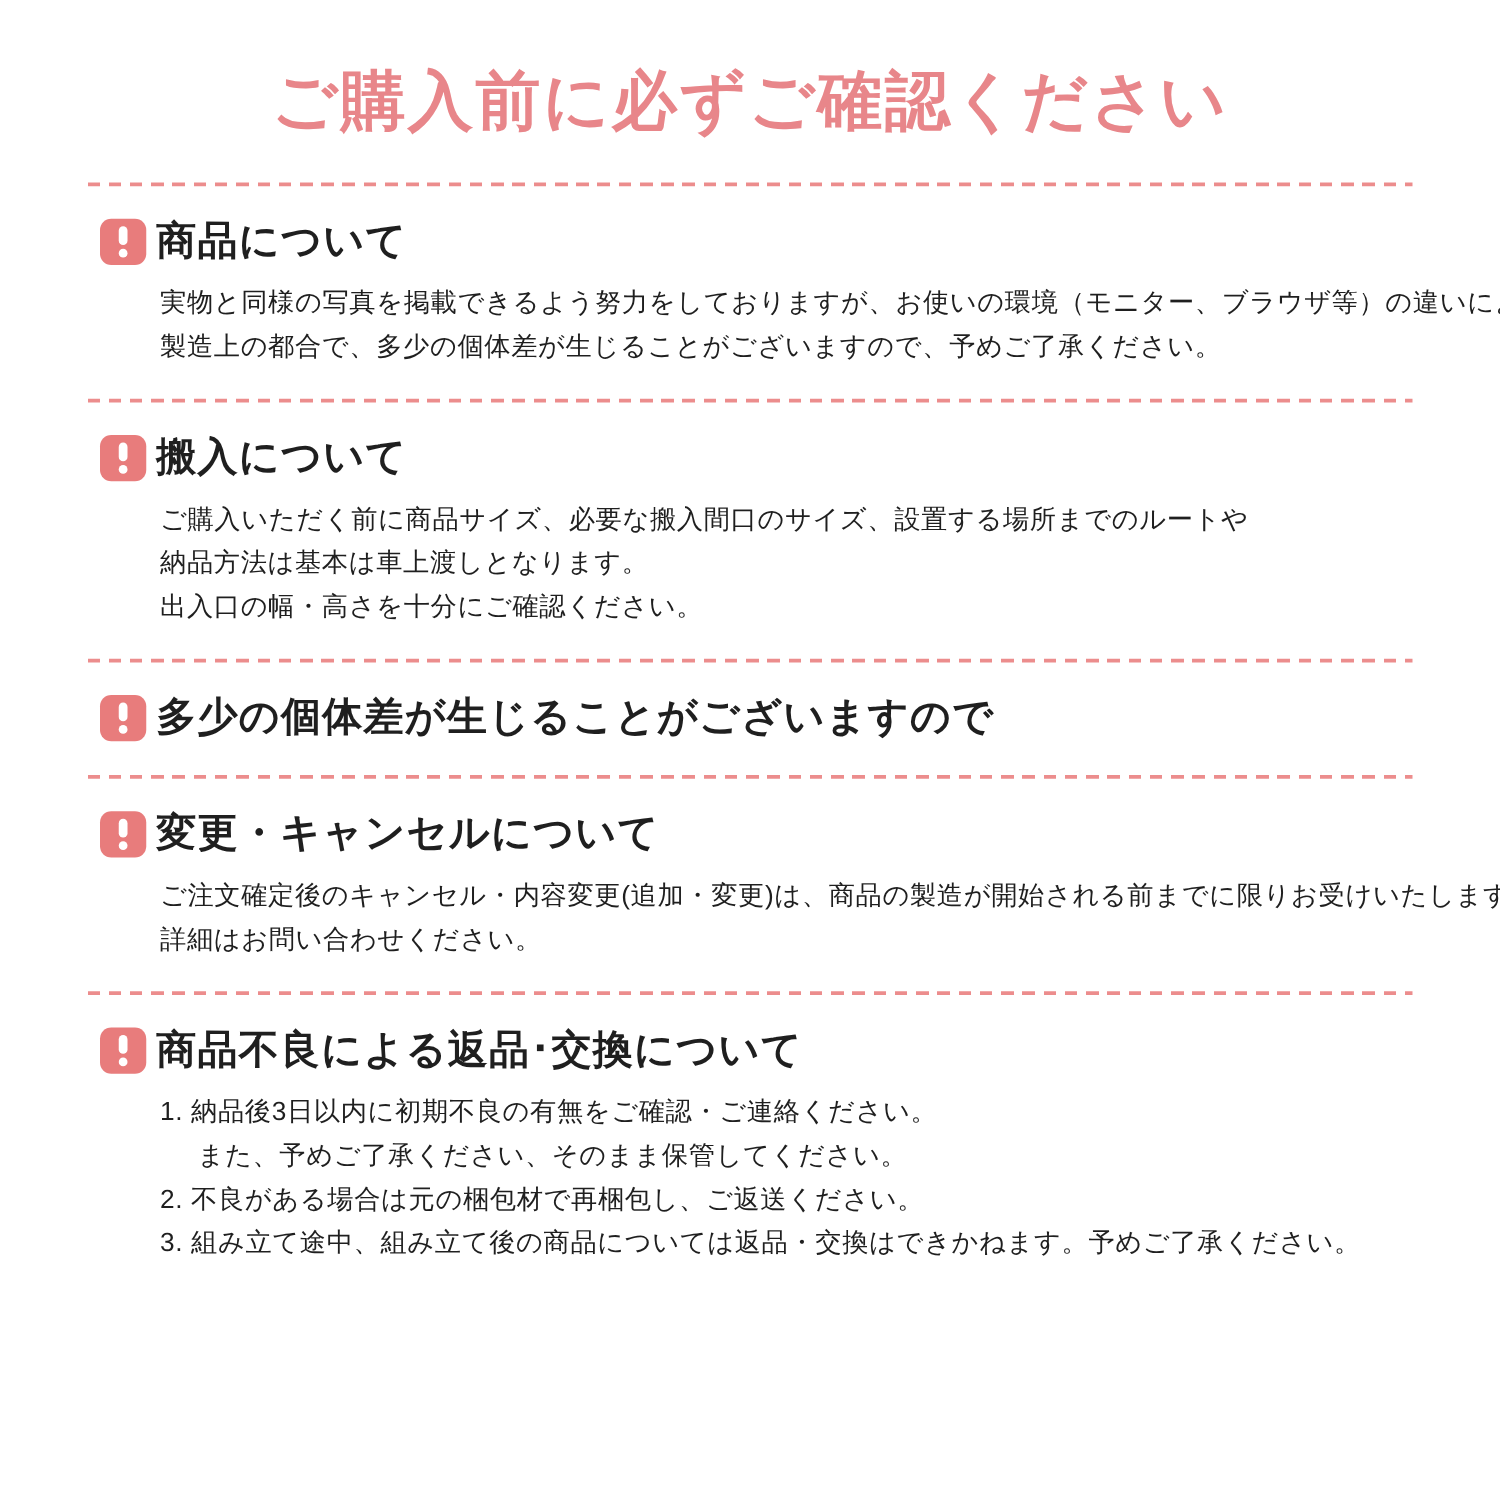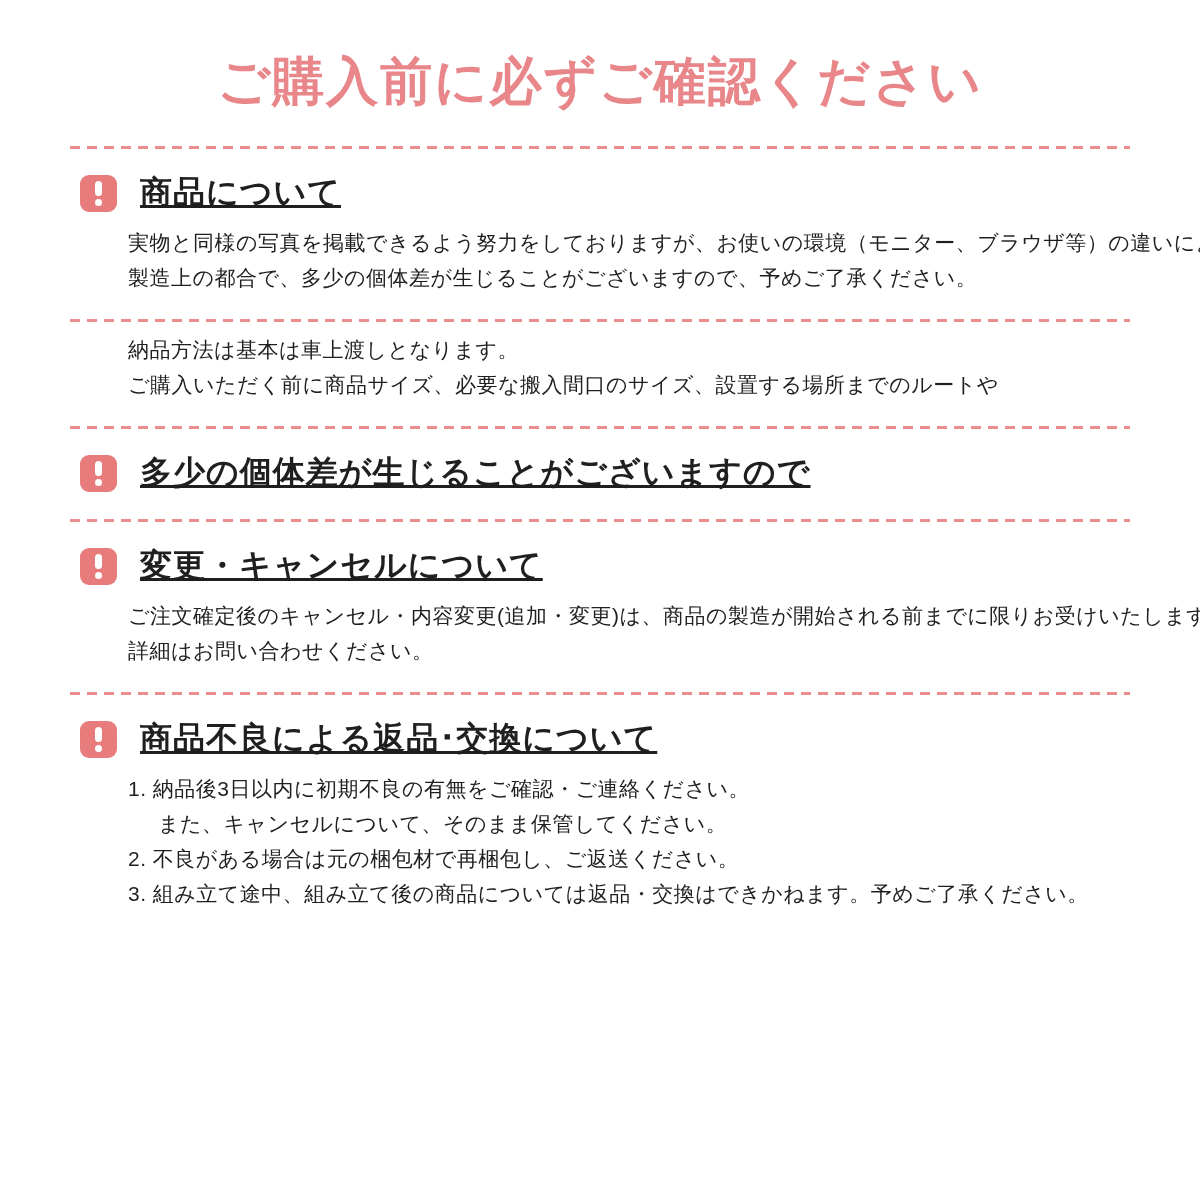"商品について" .sec-head { gap: 23px -> 8px; text-decoration: underline -> none }
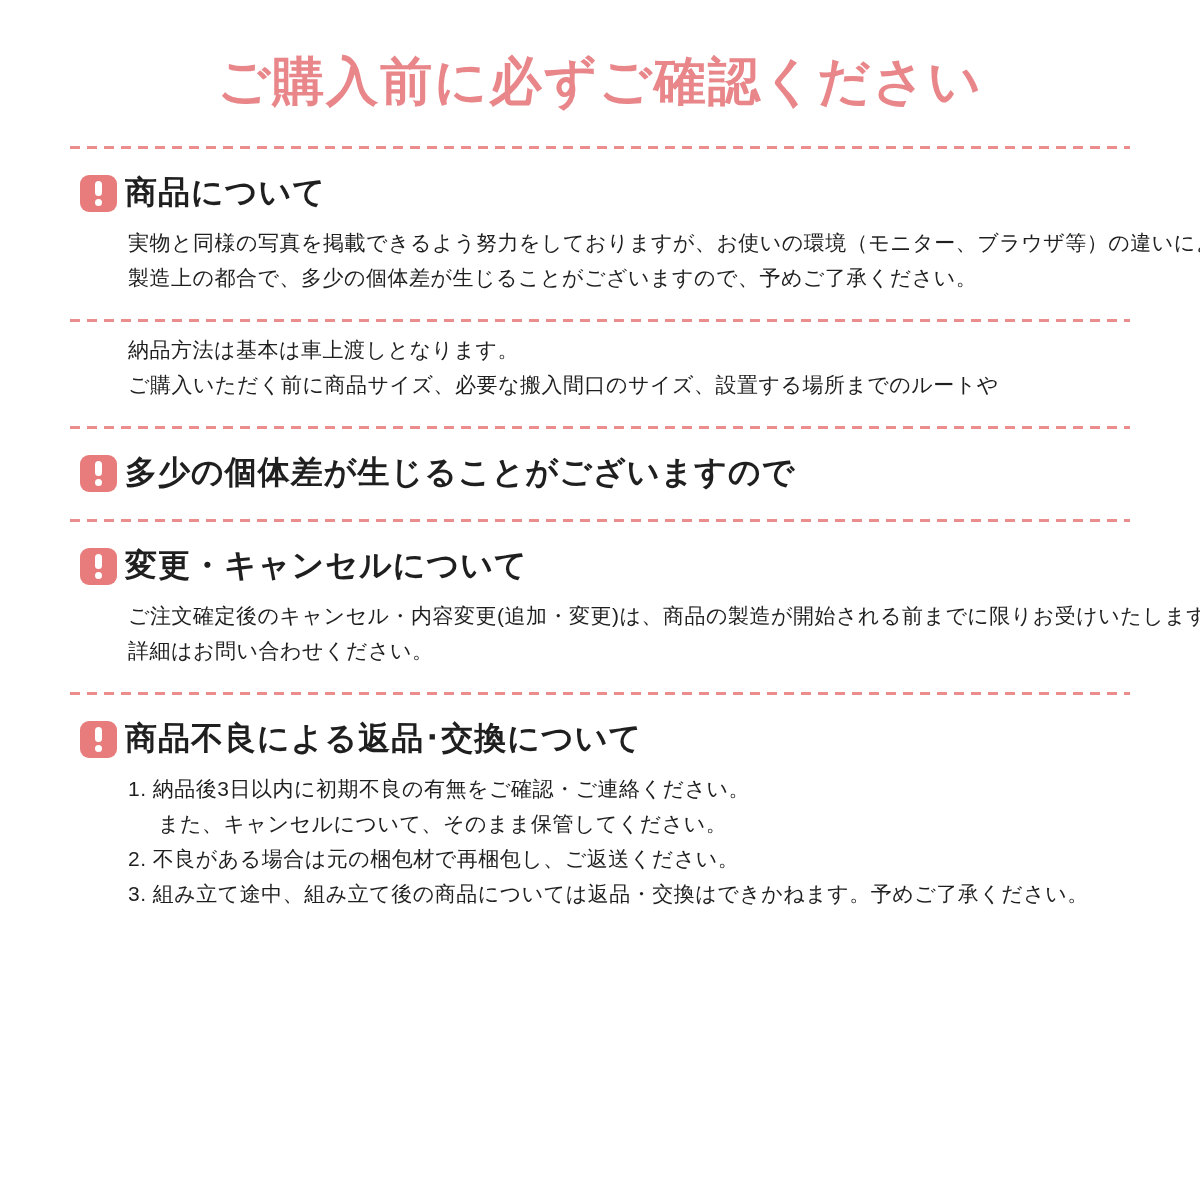"搬入について" div.sec-head { html: none -> <div> <span></span> <span>搬入について</span> </div> }
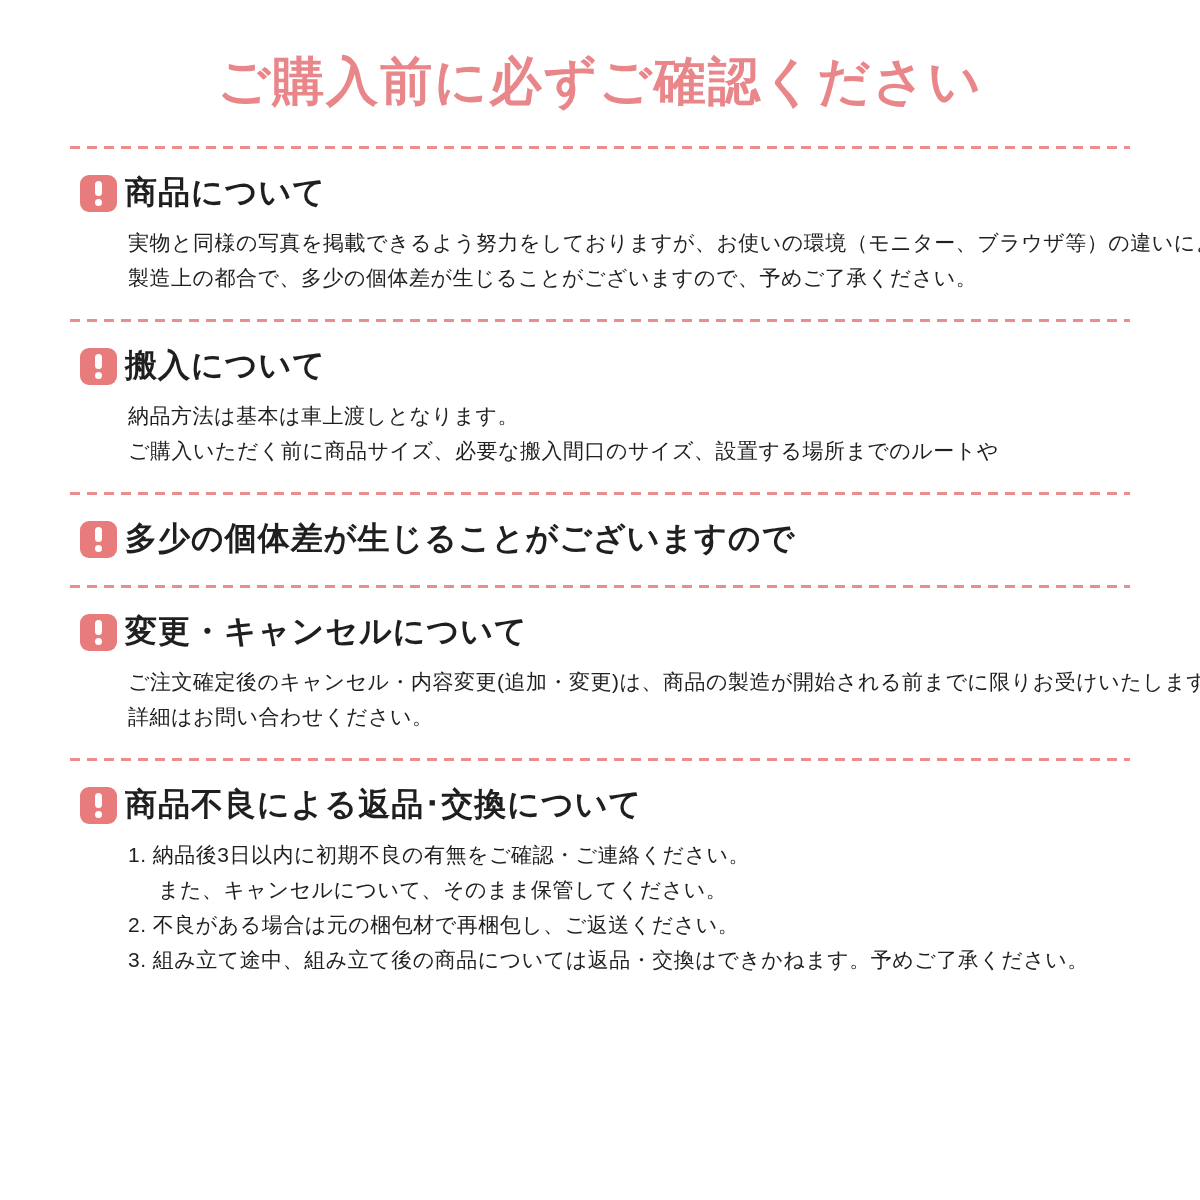"納品方法は基本は車上渡しとなります。" div.body-line { order: before "ご購入いただく前に商品サイズ、必要な搬入間口のサイズ、設置する場所までのルートや" -> after "ご購入いただく前に商品サイズ、必要な搬入間口のサイズ、設置する場所までのルートや" }
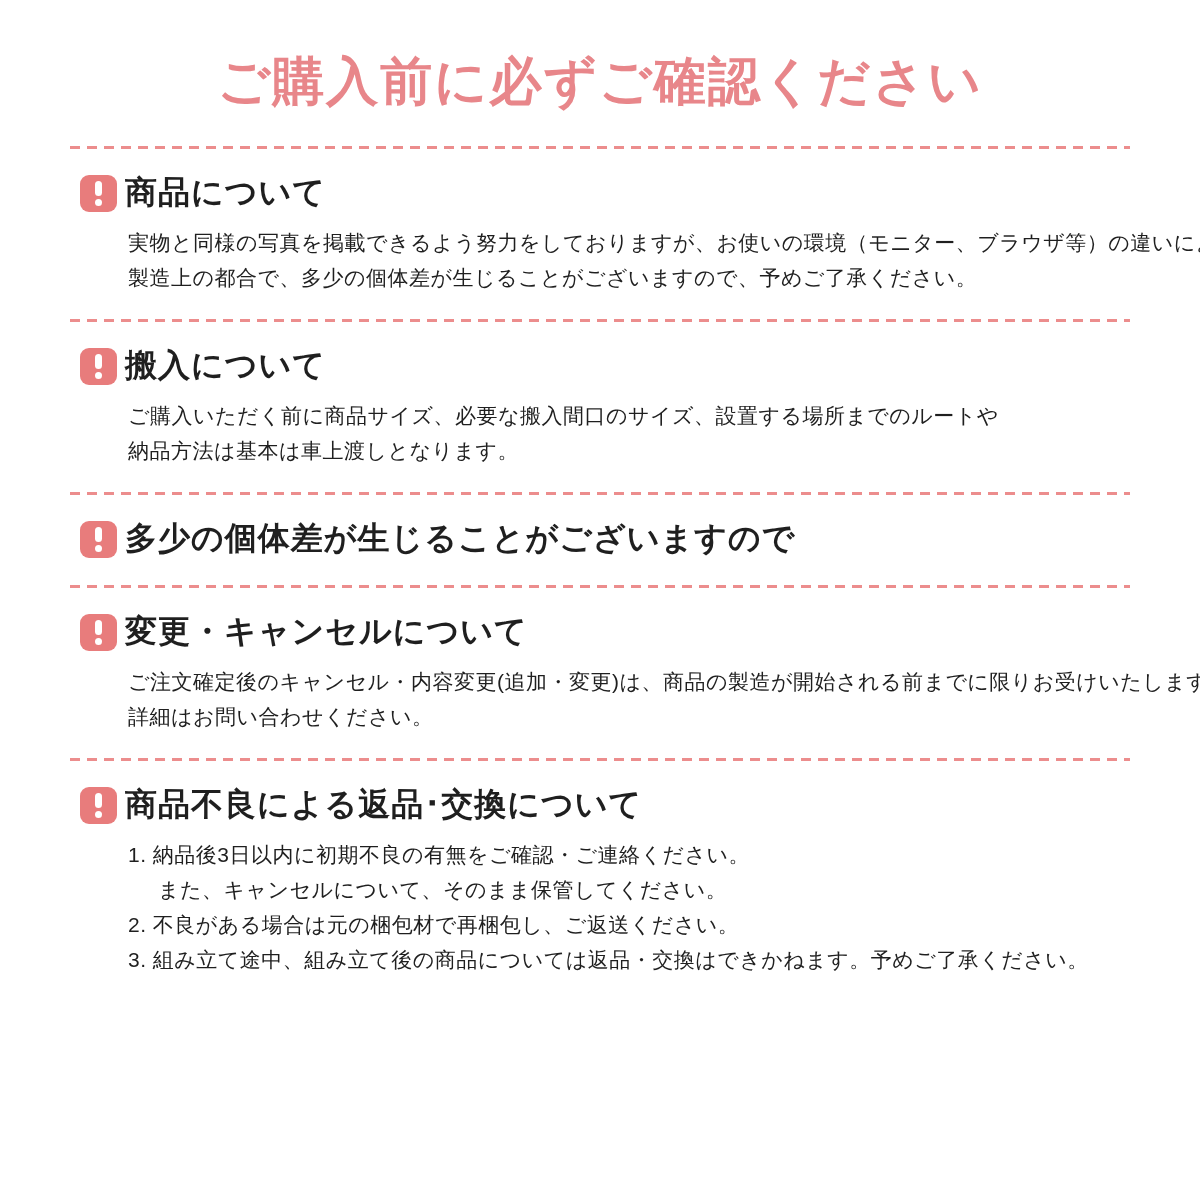"出入口の幅・高さを十分にご確認ください。" div.body-line { html: none -> <div>出入口の幅・高さを十分にご確認ください。</div> }
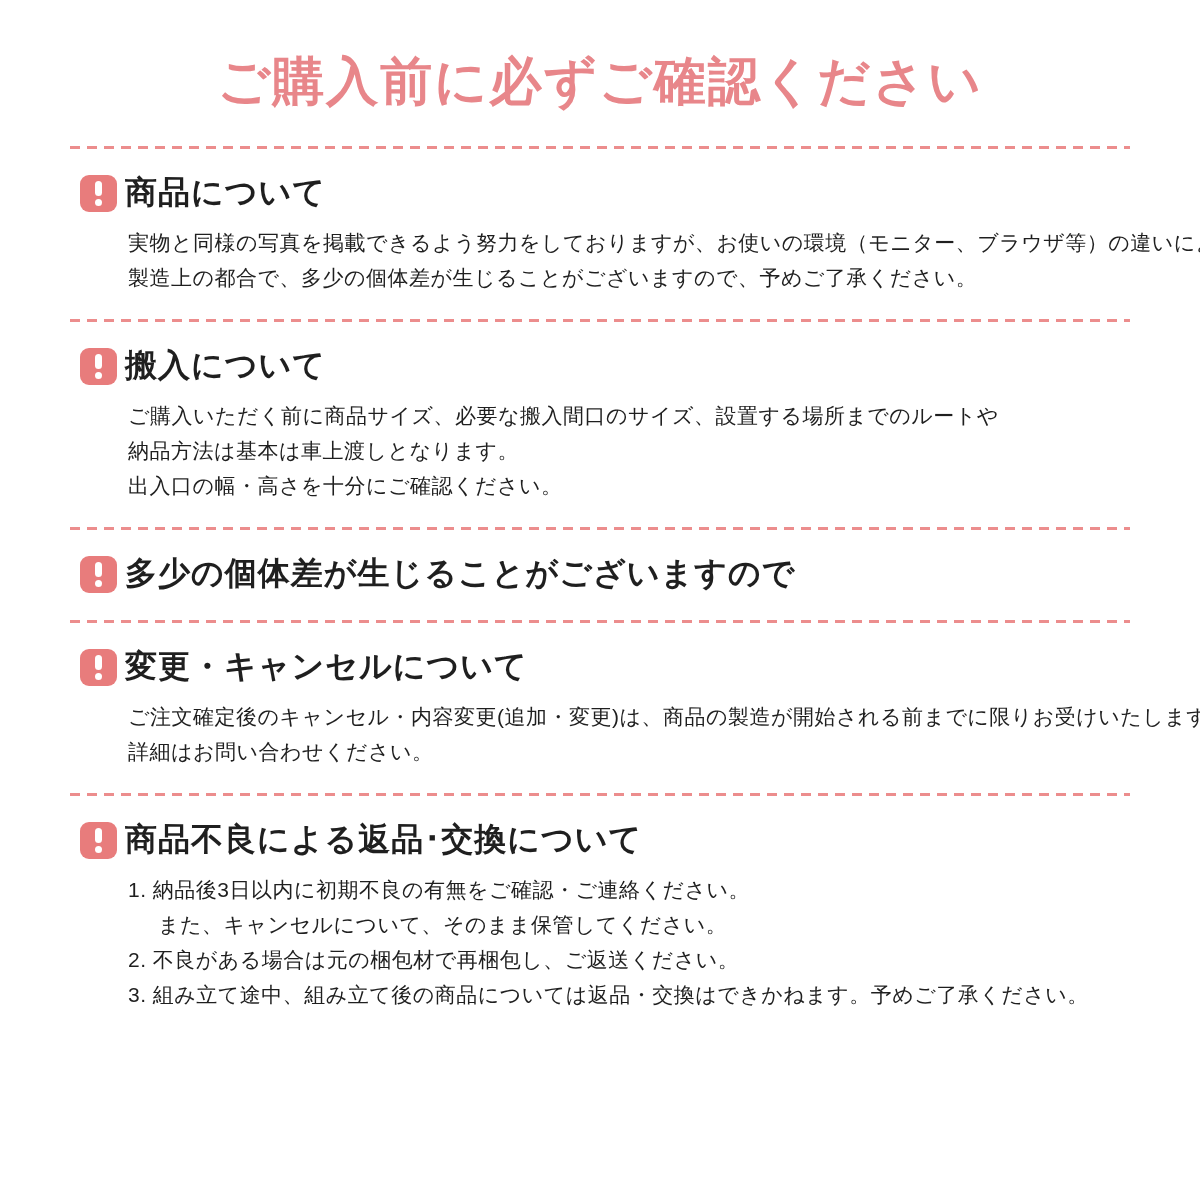"また、キャンセルについて、そのまま保管してください。" div.body-line { text: キャンセルについて -> 予めご了承ください }
